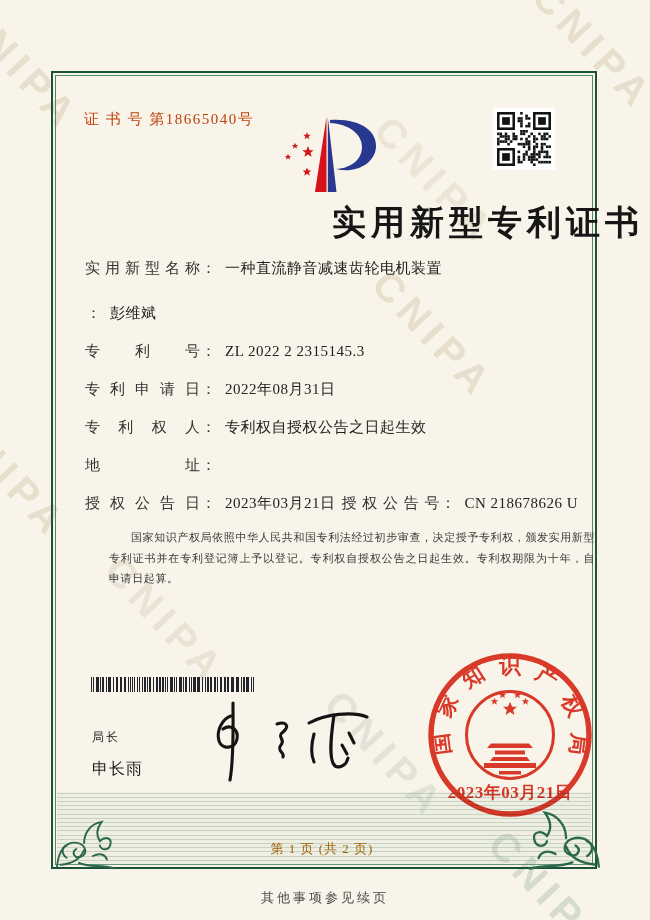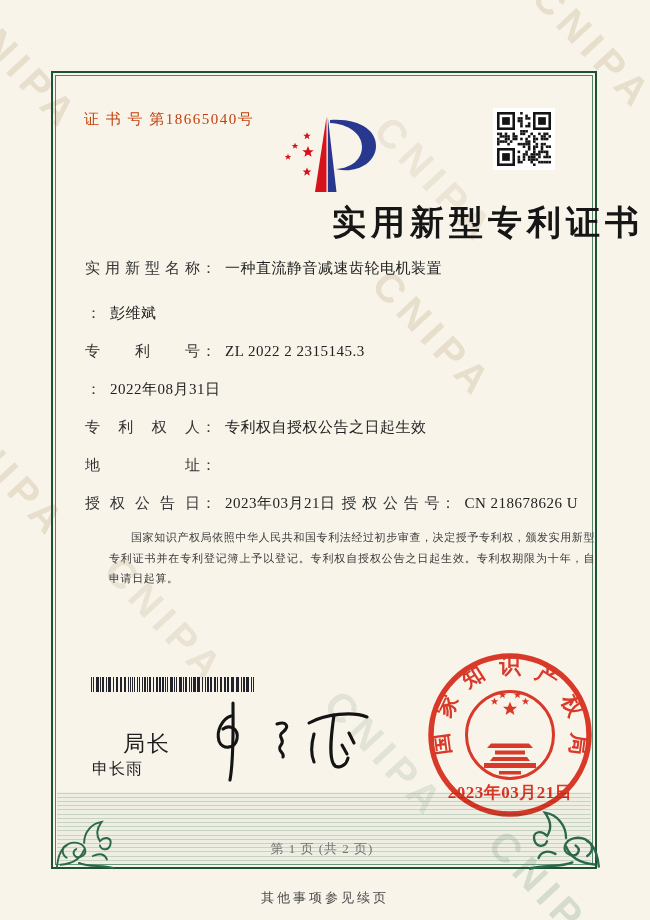"专利申请日" span.flabel { html: none -> <span>专利申请日</span> }
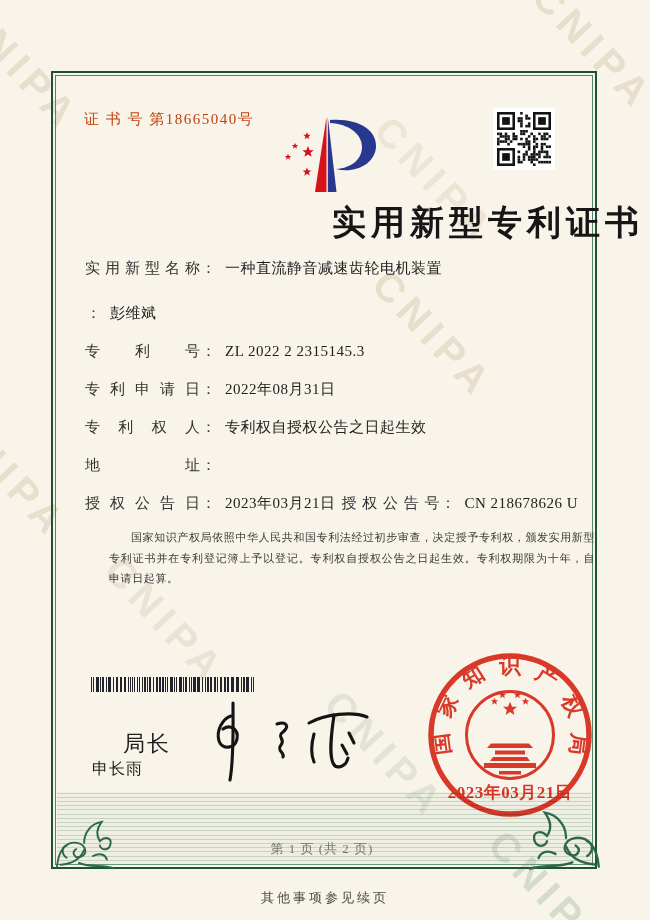"局长" .signer-title { font-size: 22px -> 12px; margin-left: 31px -> none }
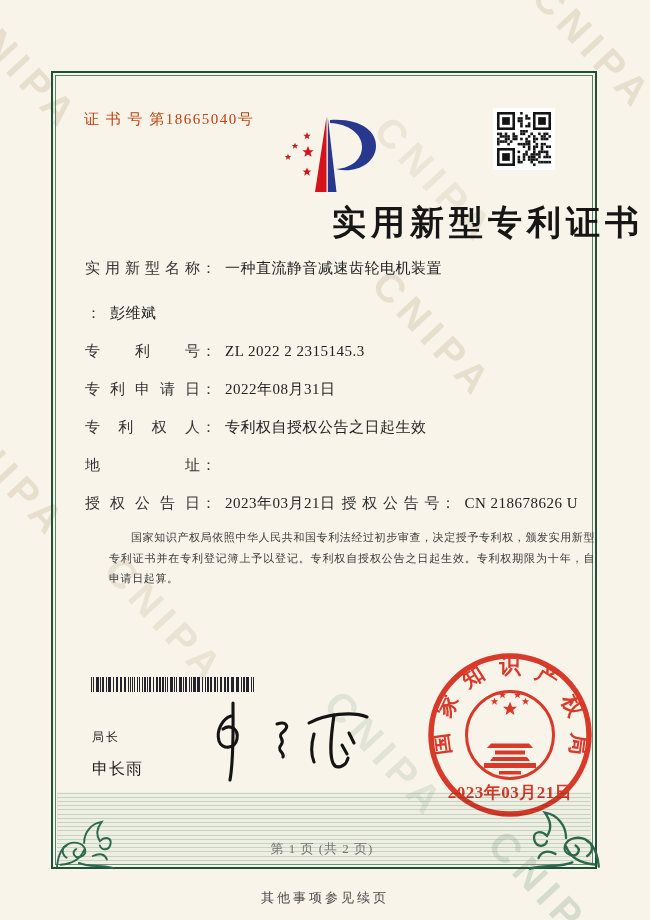"第 1 页 (共 2" .page-no { color: #737373 -> #a16207 }
